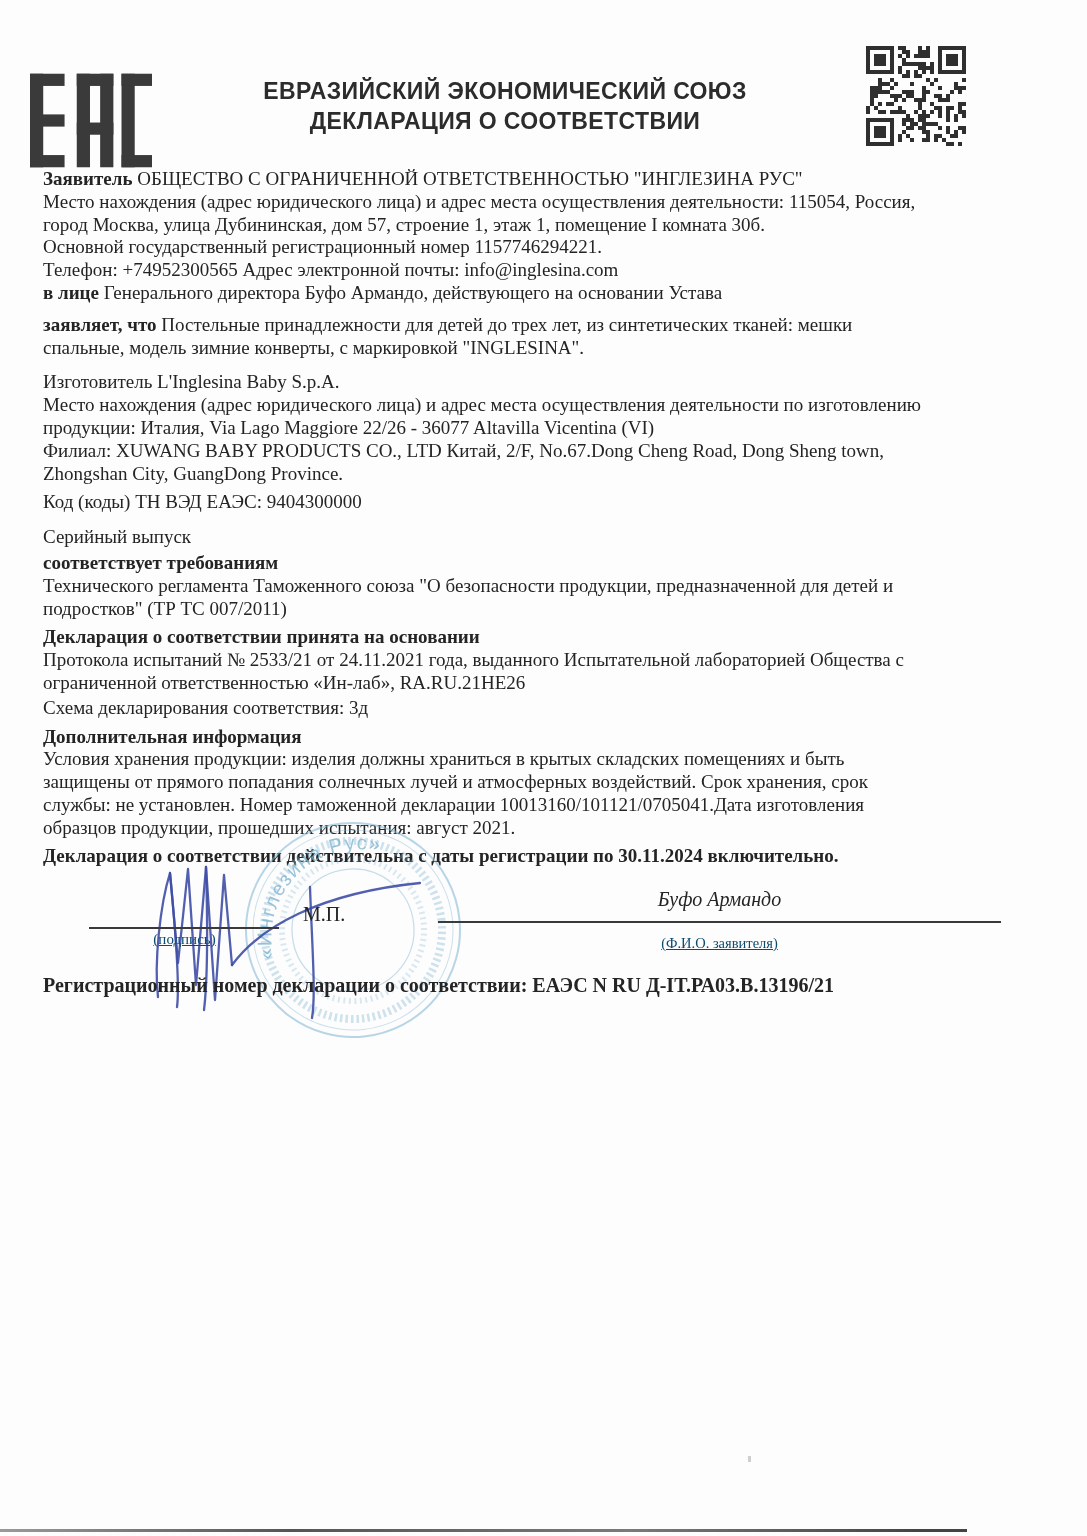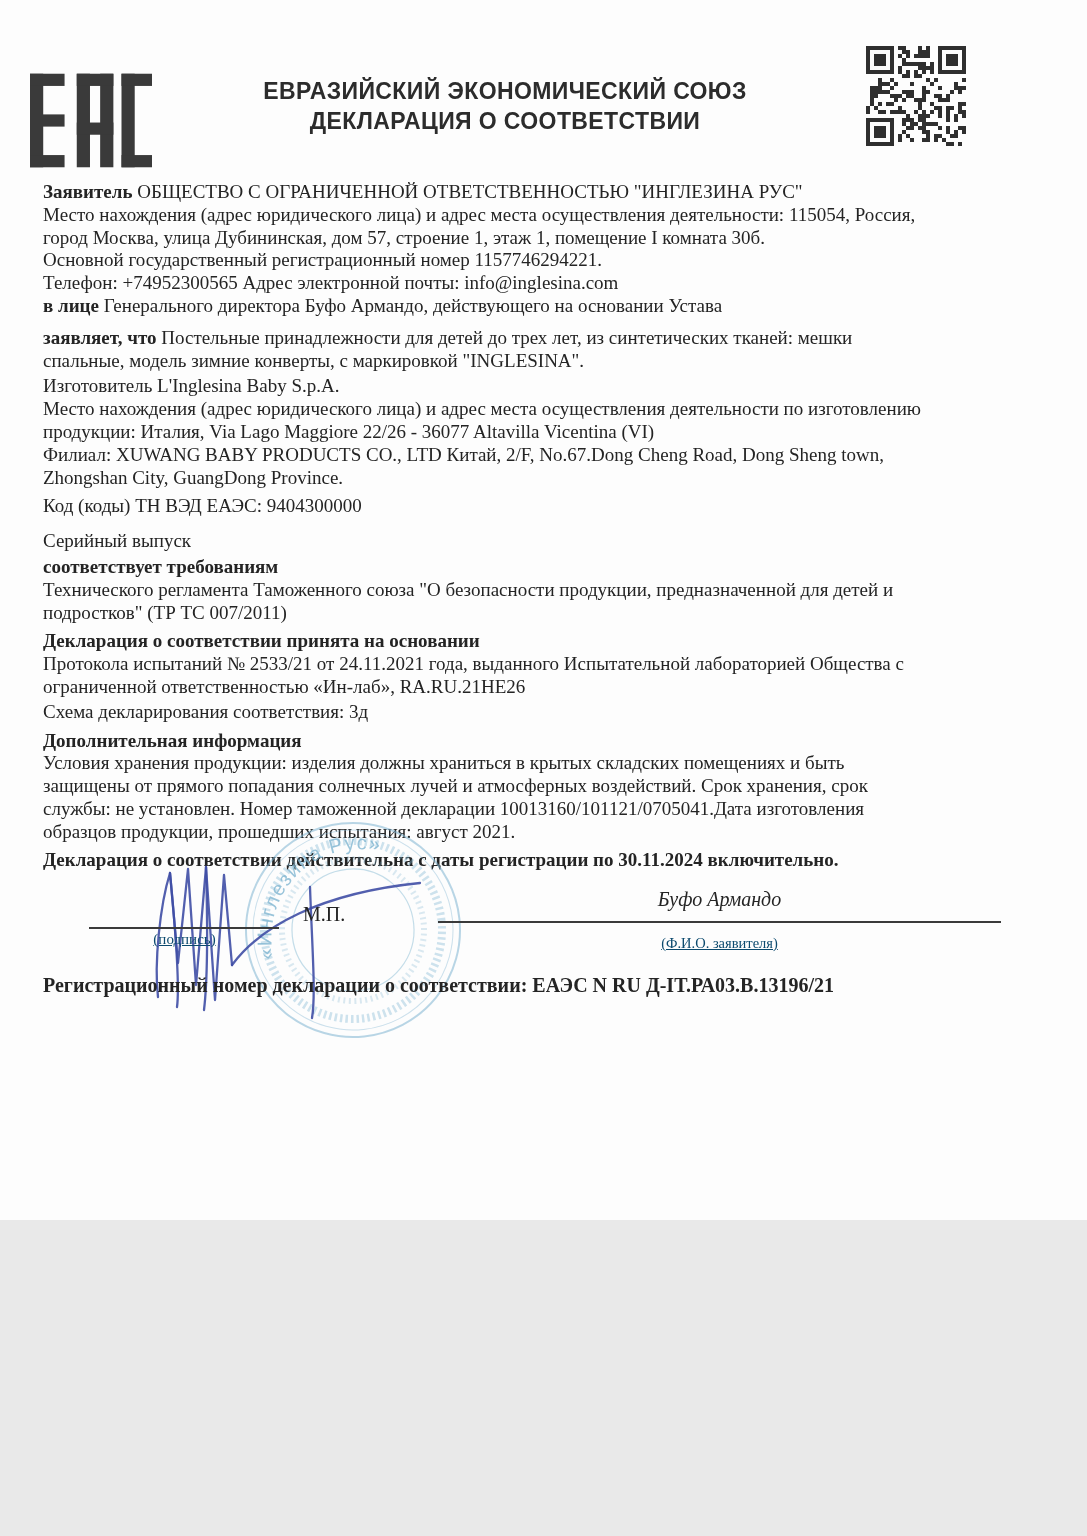"ЕВРАЗИЙСКИЙ ЭКОНОМИЧЕСКИЙ СОЮЗ" .page { height: 1220px -> 1536px }
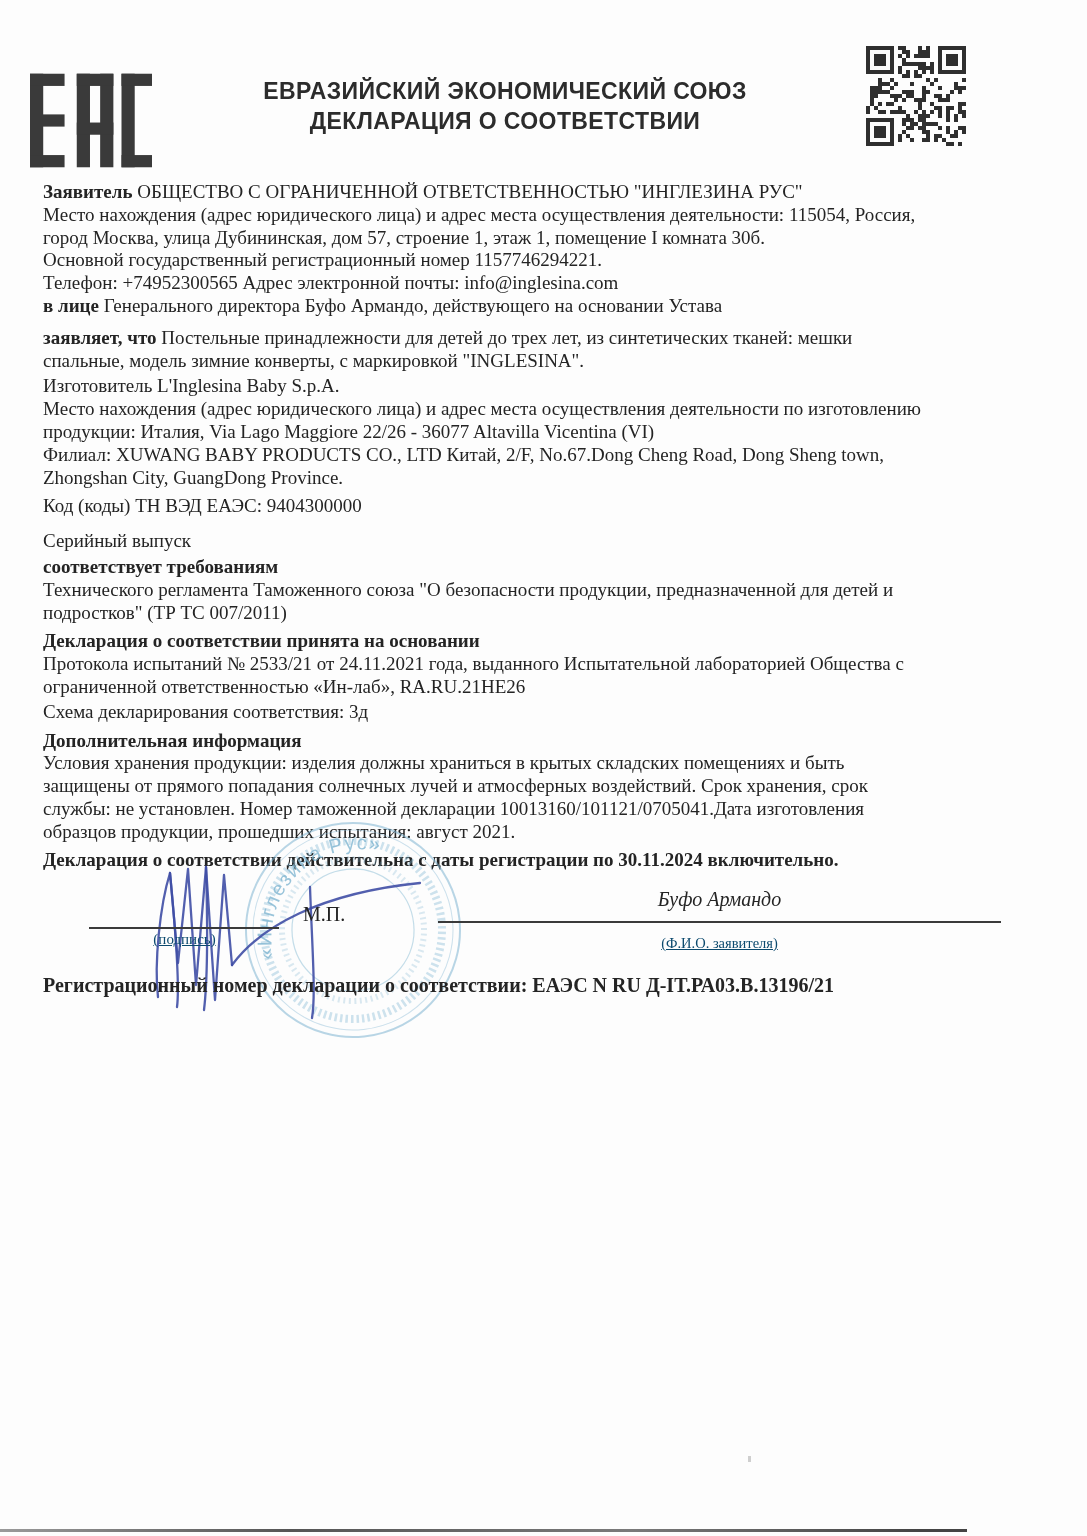"Заявитель ОБЩЕСТВО С ОГРАНИЧЕННОЙ" .body-text { top: 181px -> 168px }
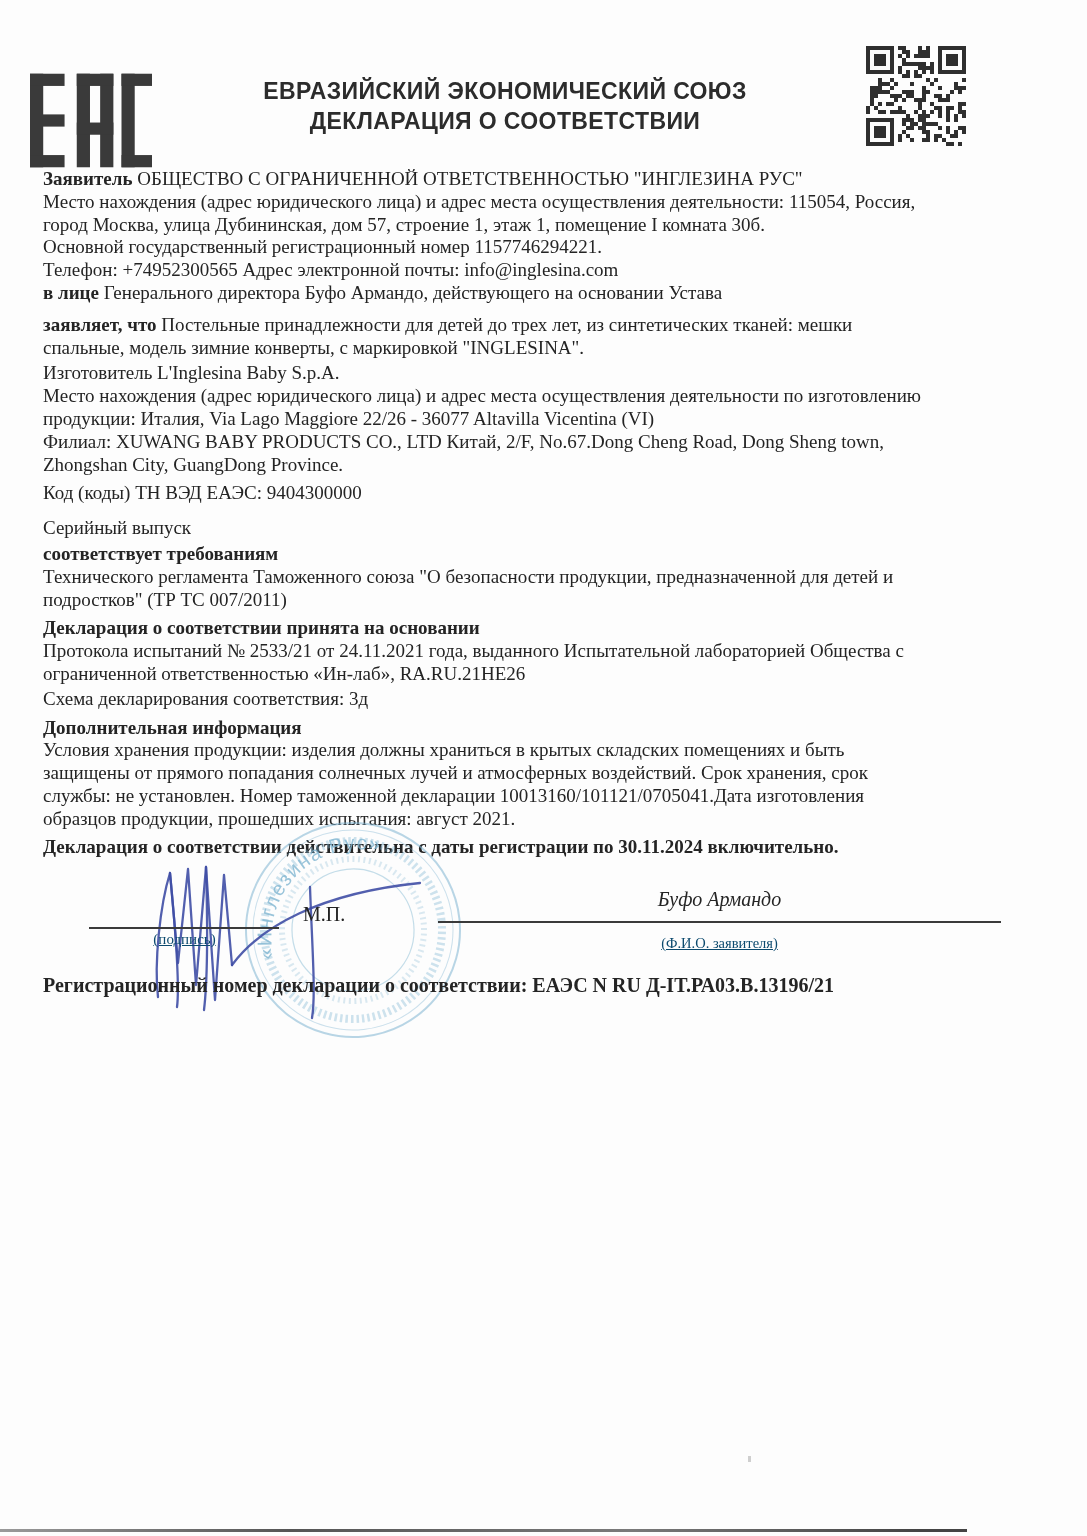"Изготовитель L'Inglesina Baby S.p.A." div.bline { margin-top: 3px -> 12px }
